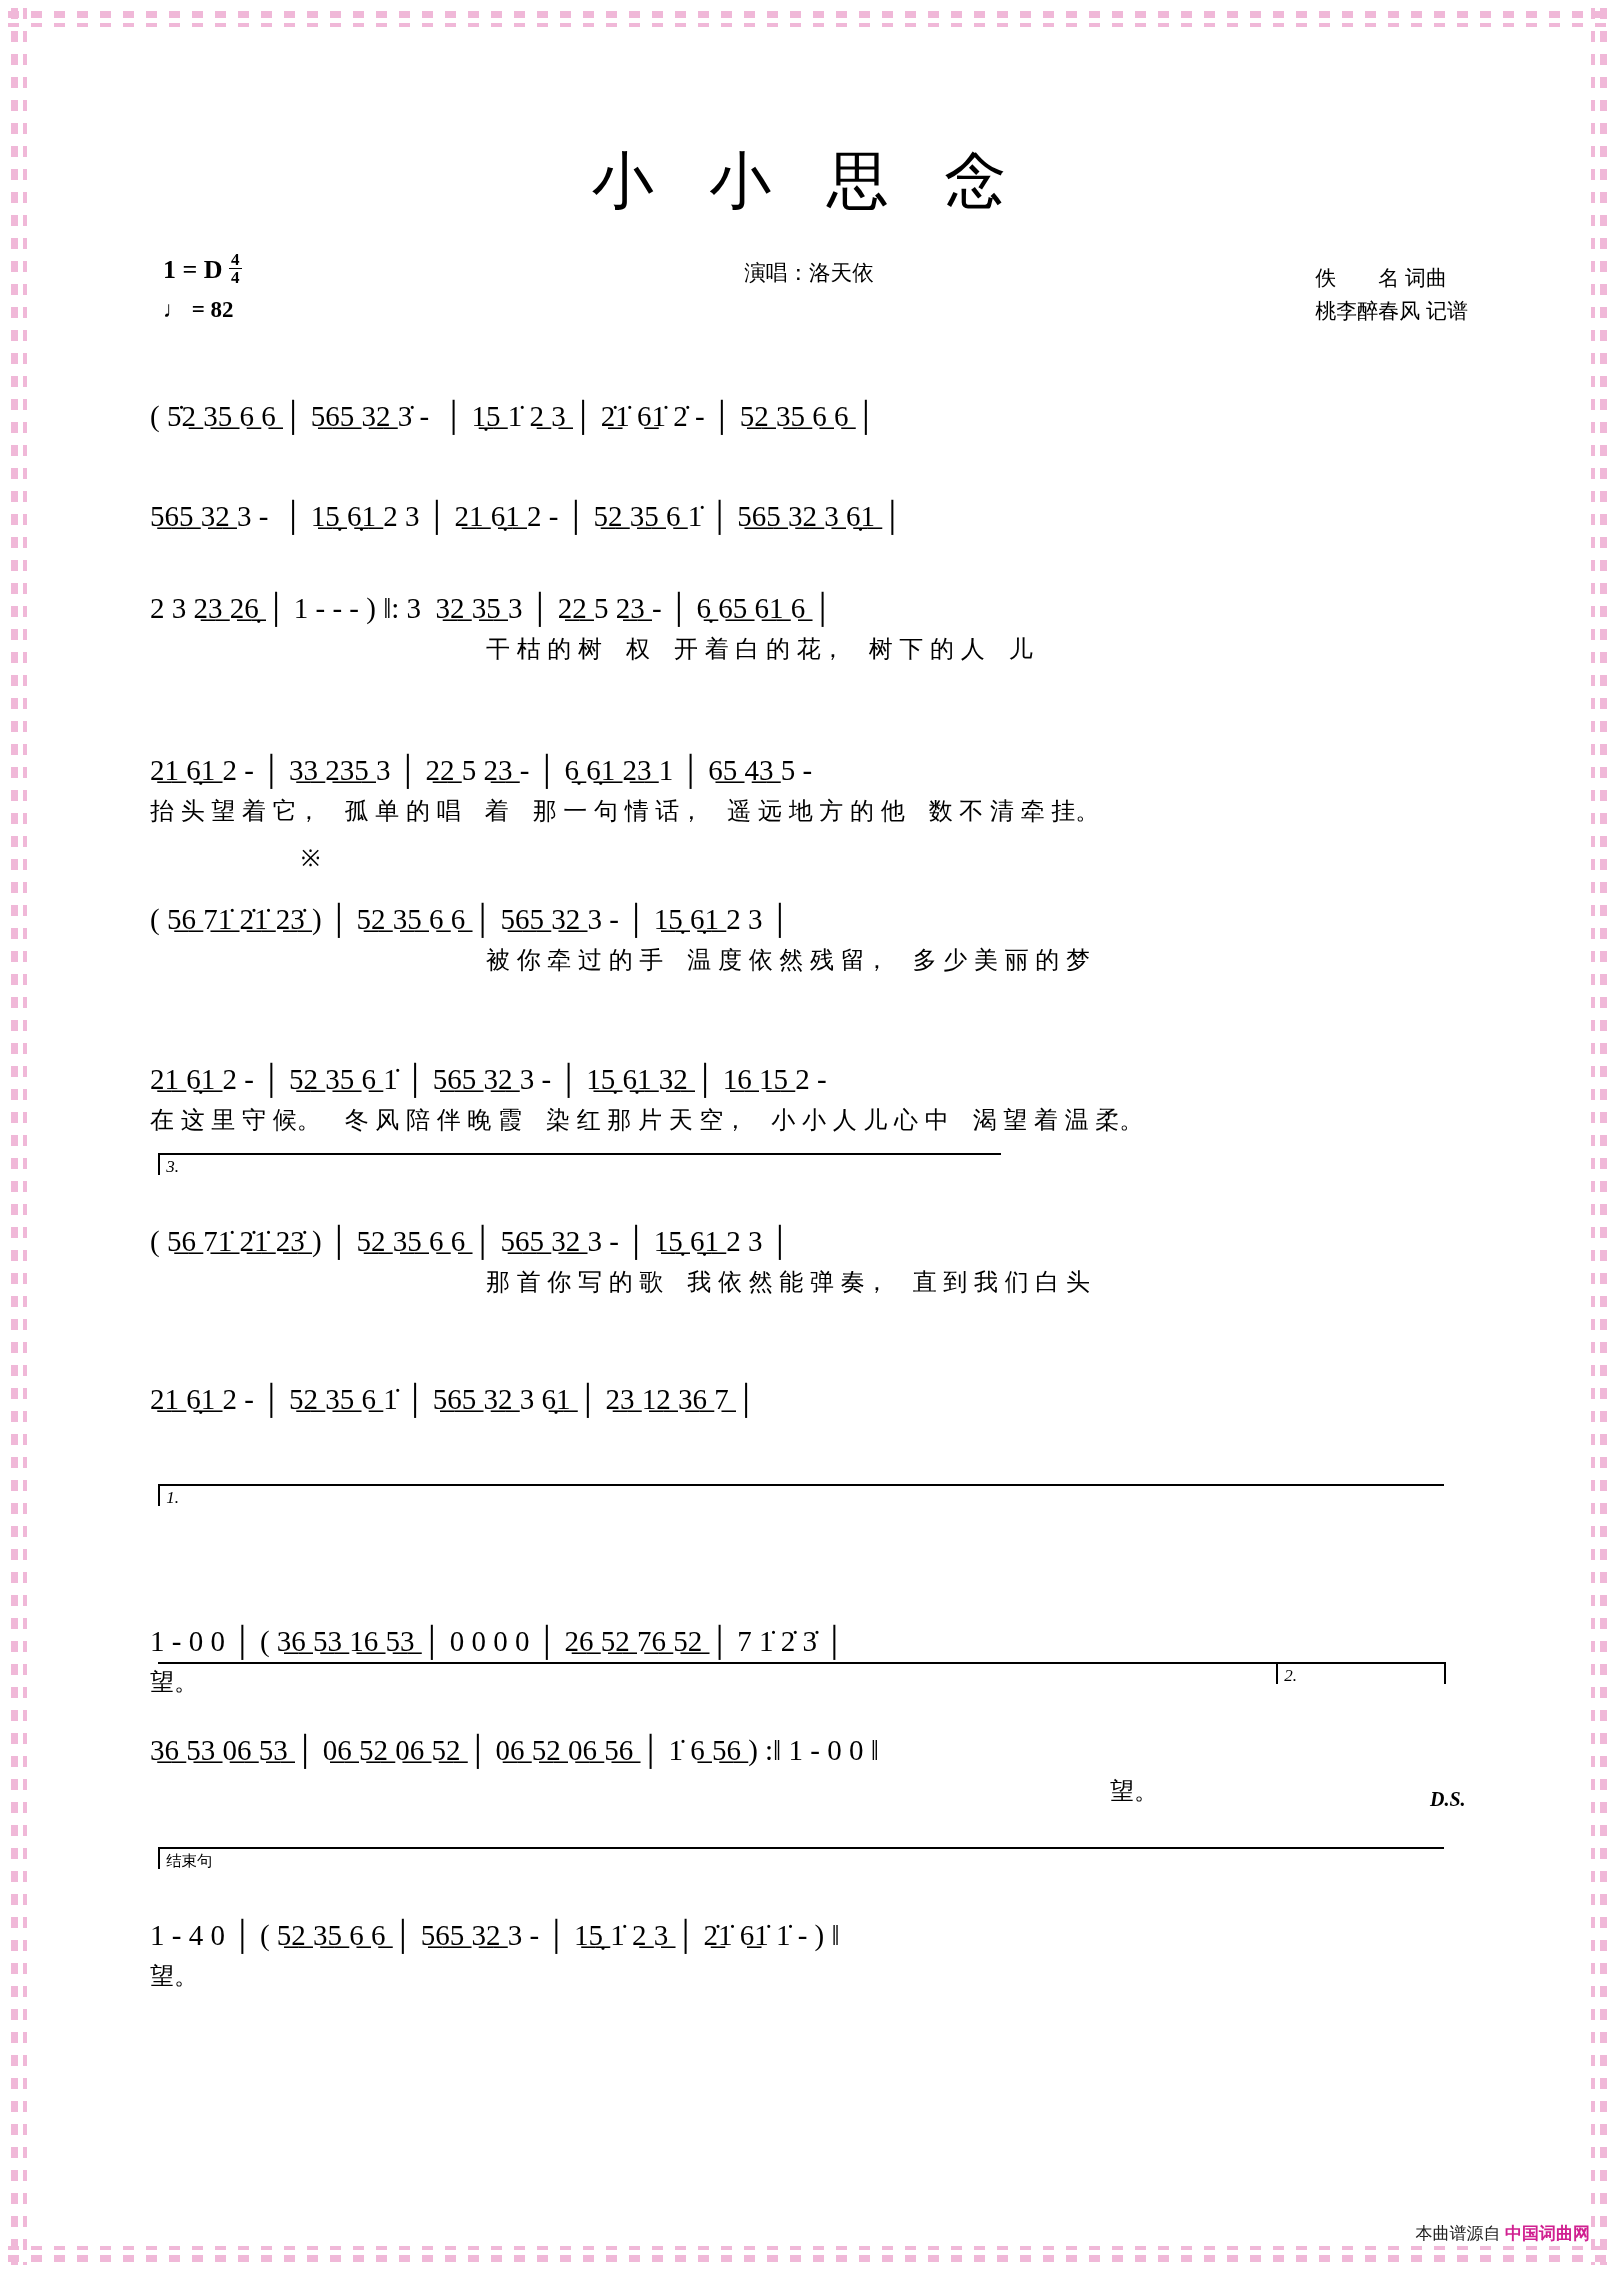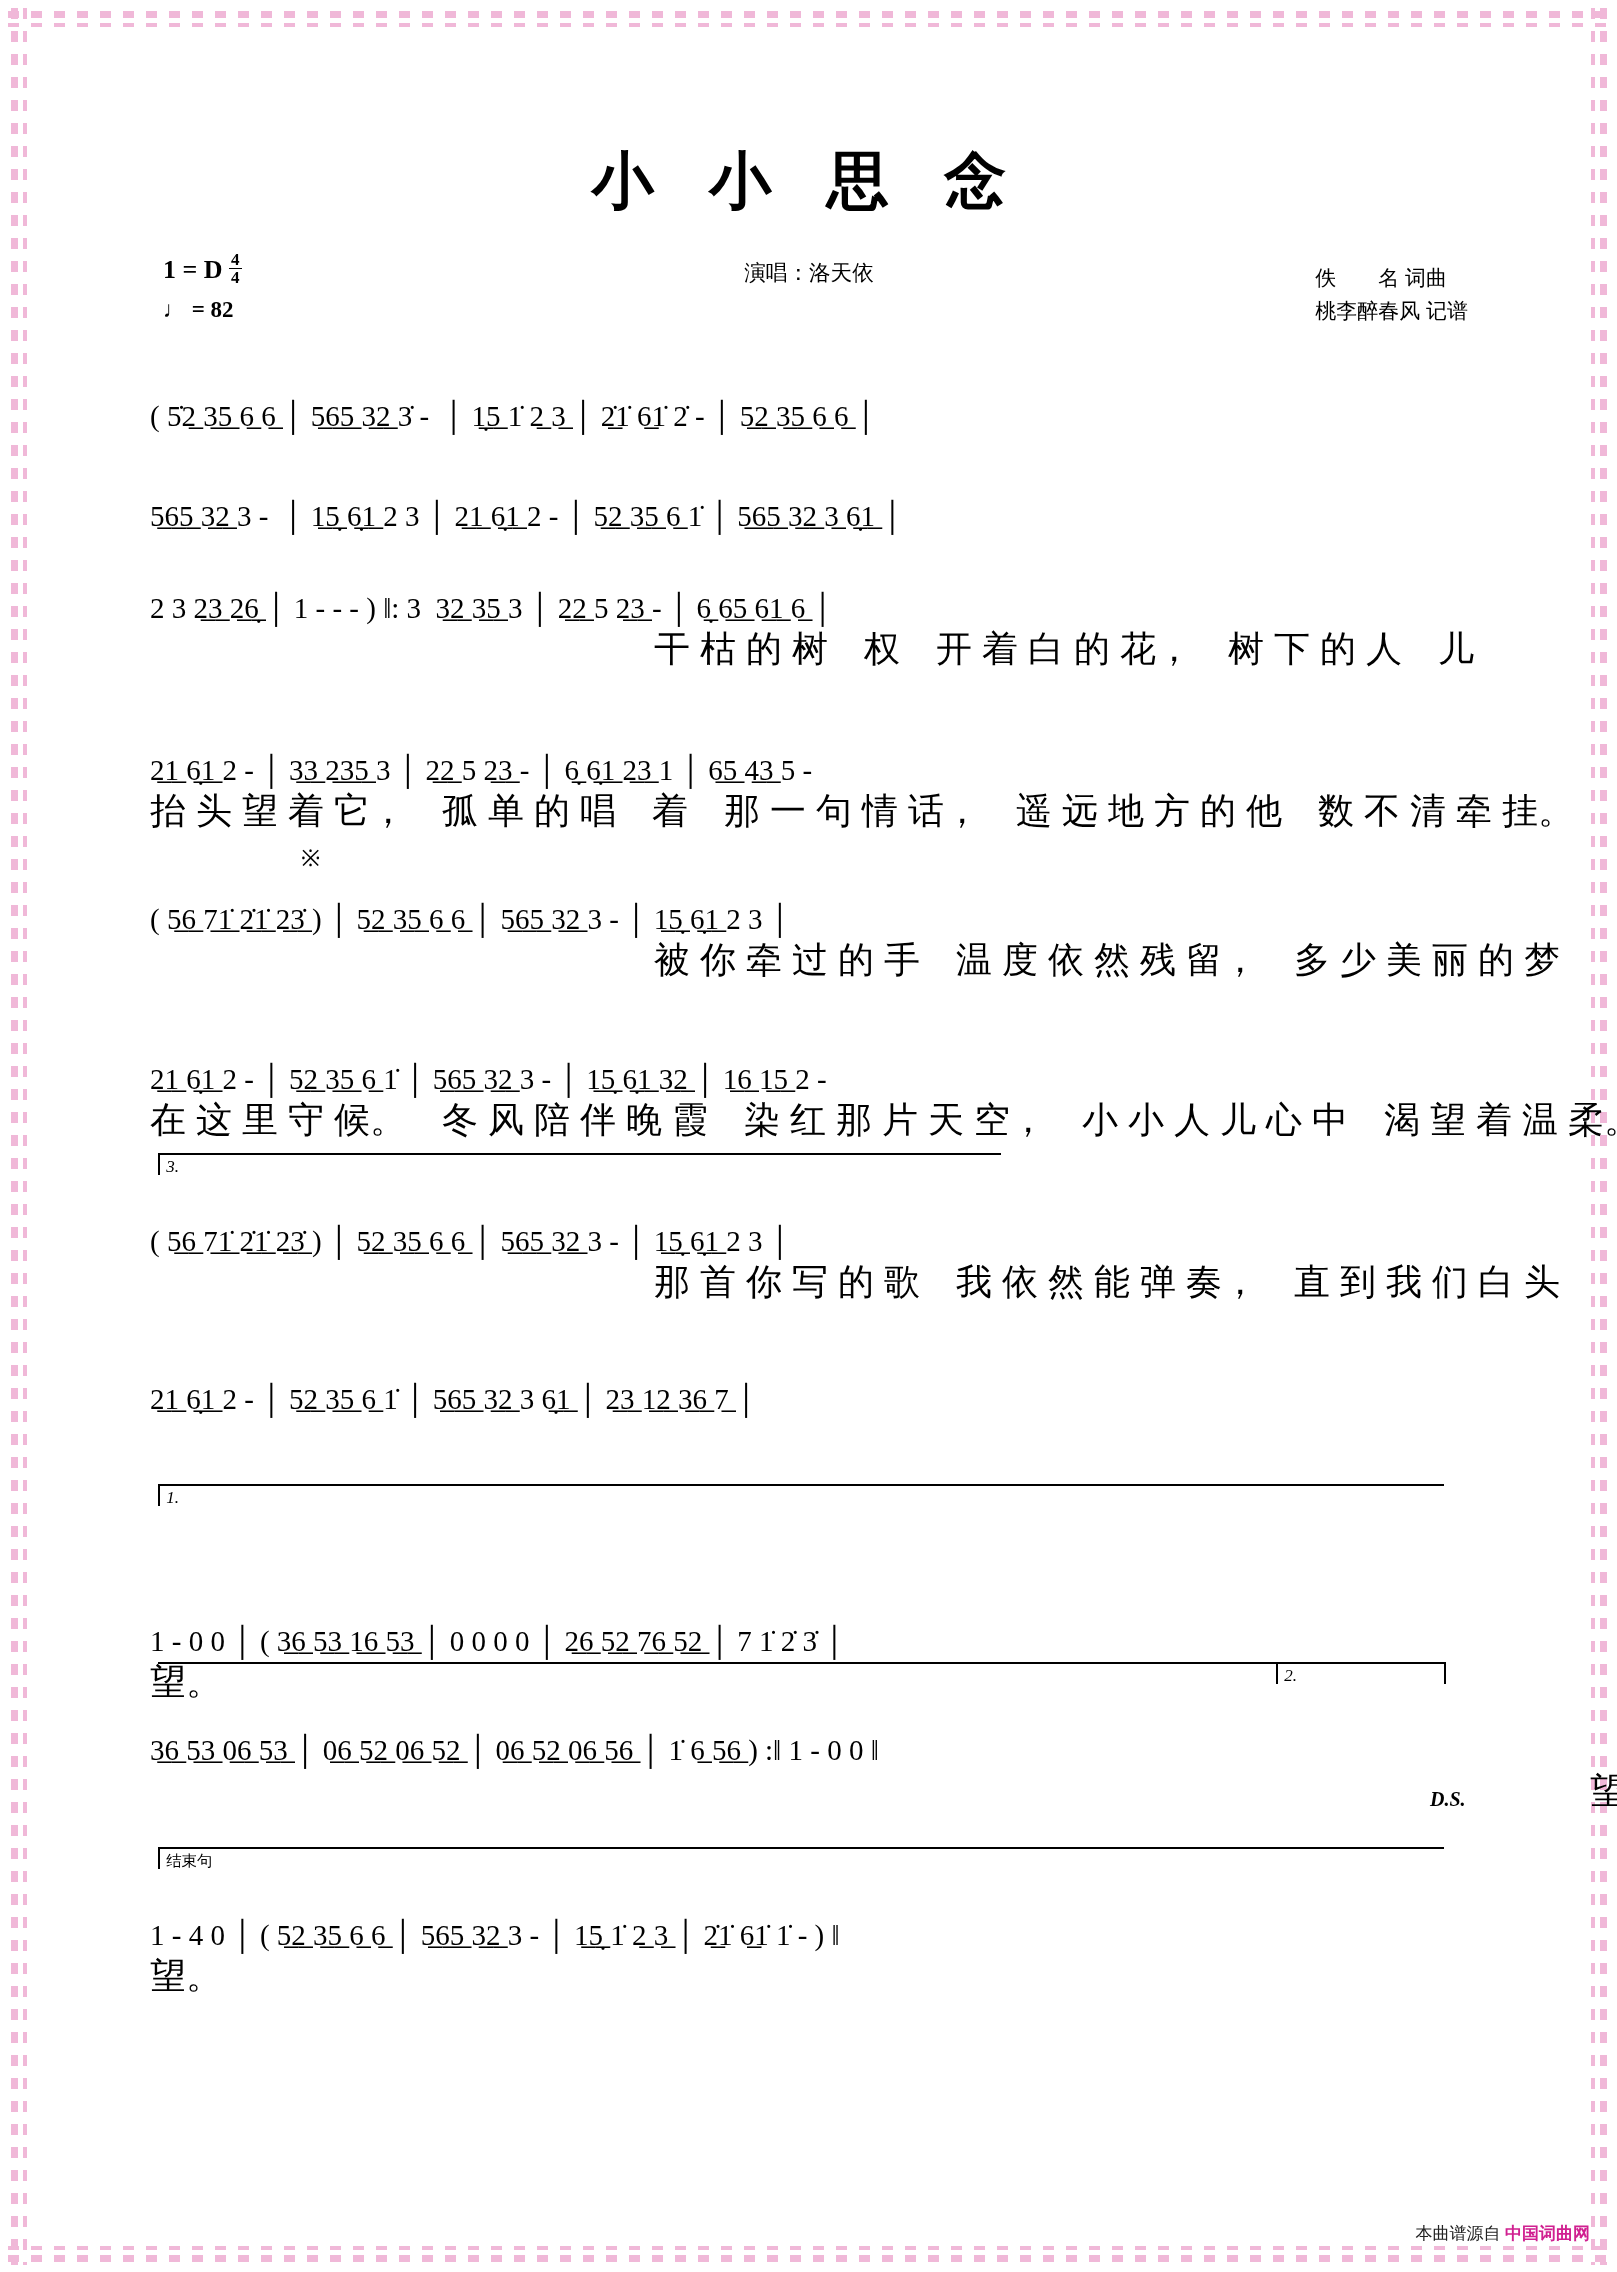"小 小 思 念" .title { font-weight: bold -> normal }
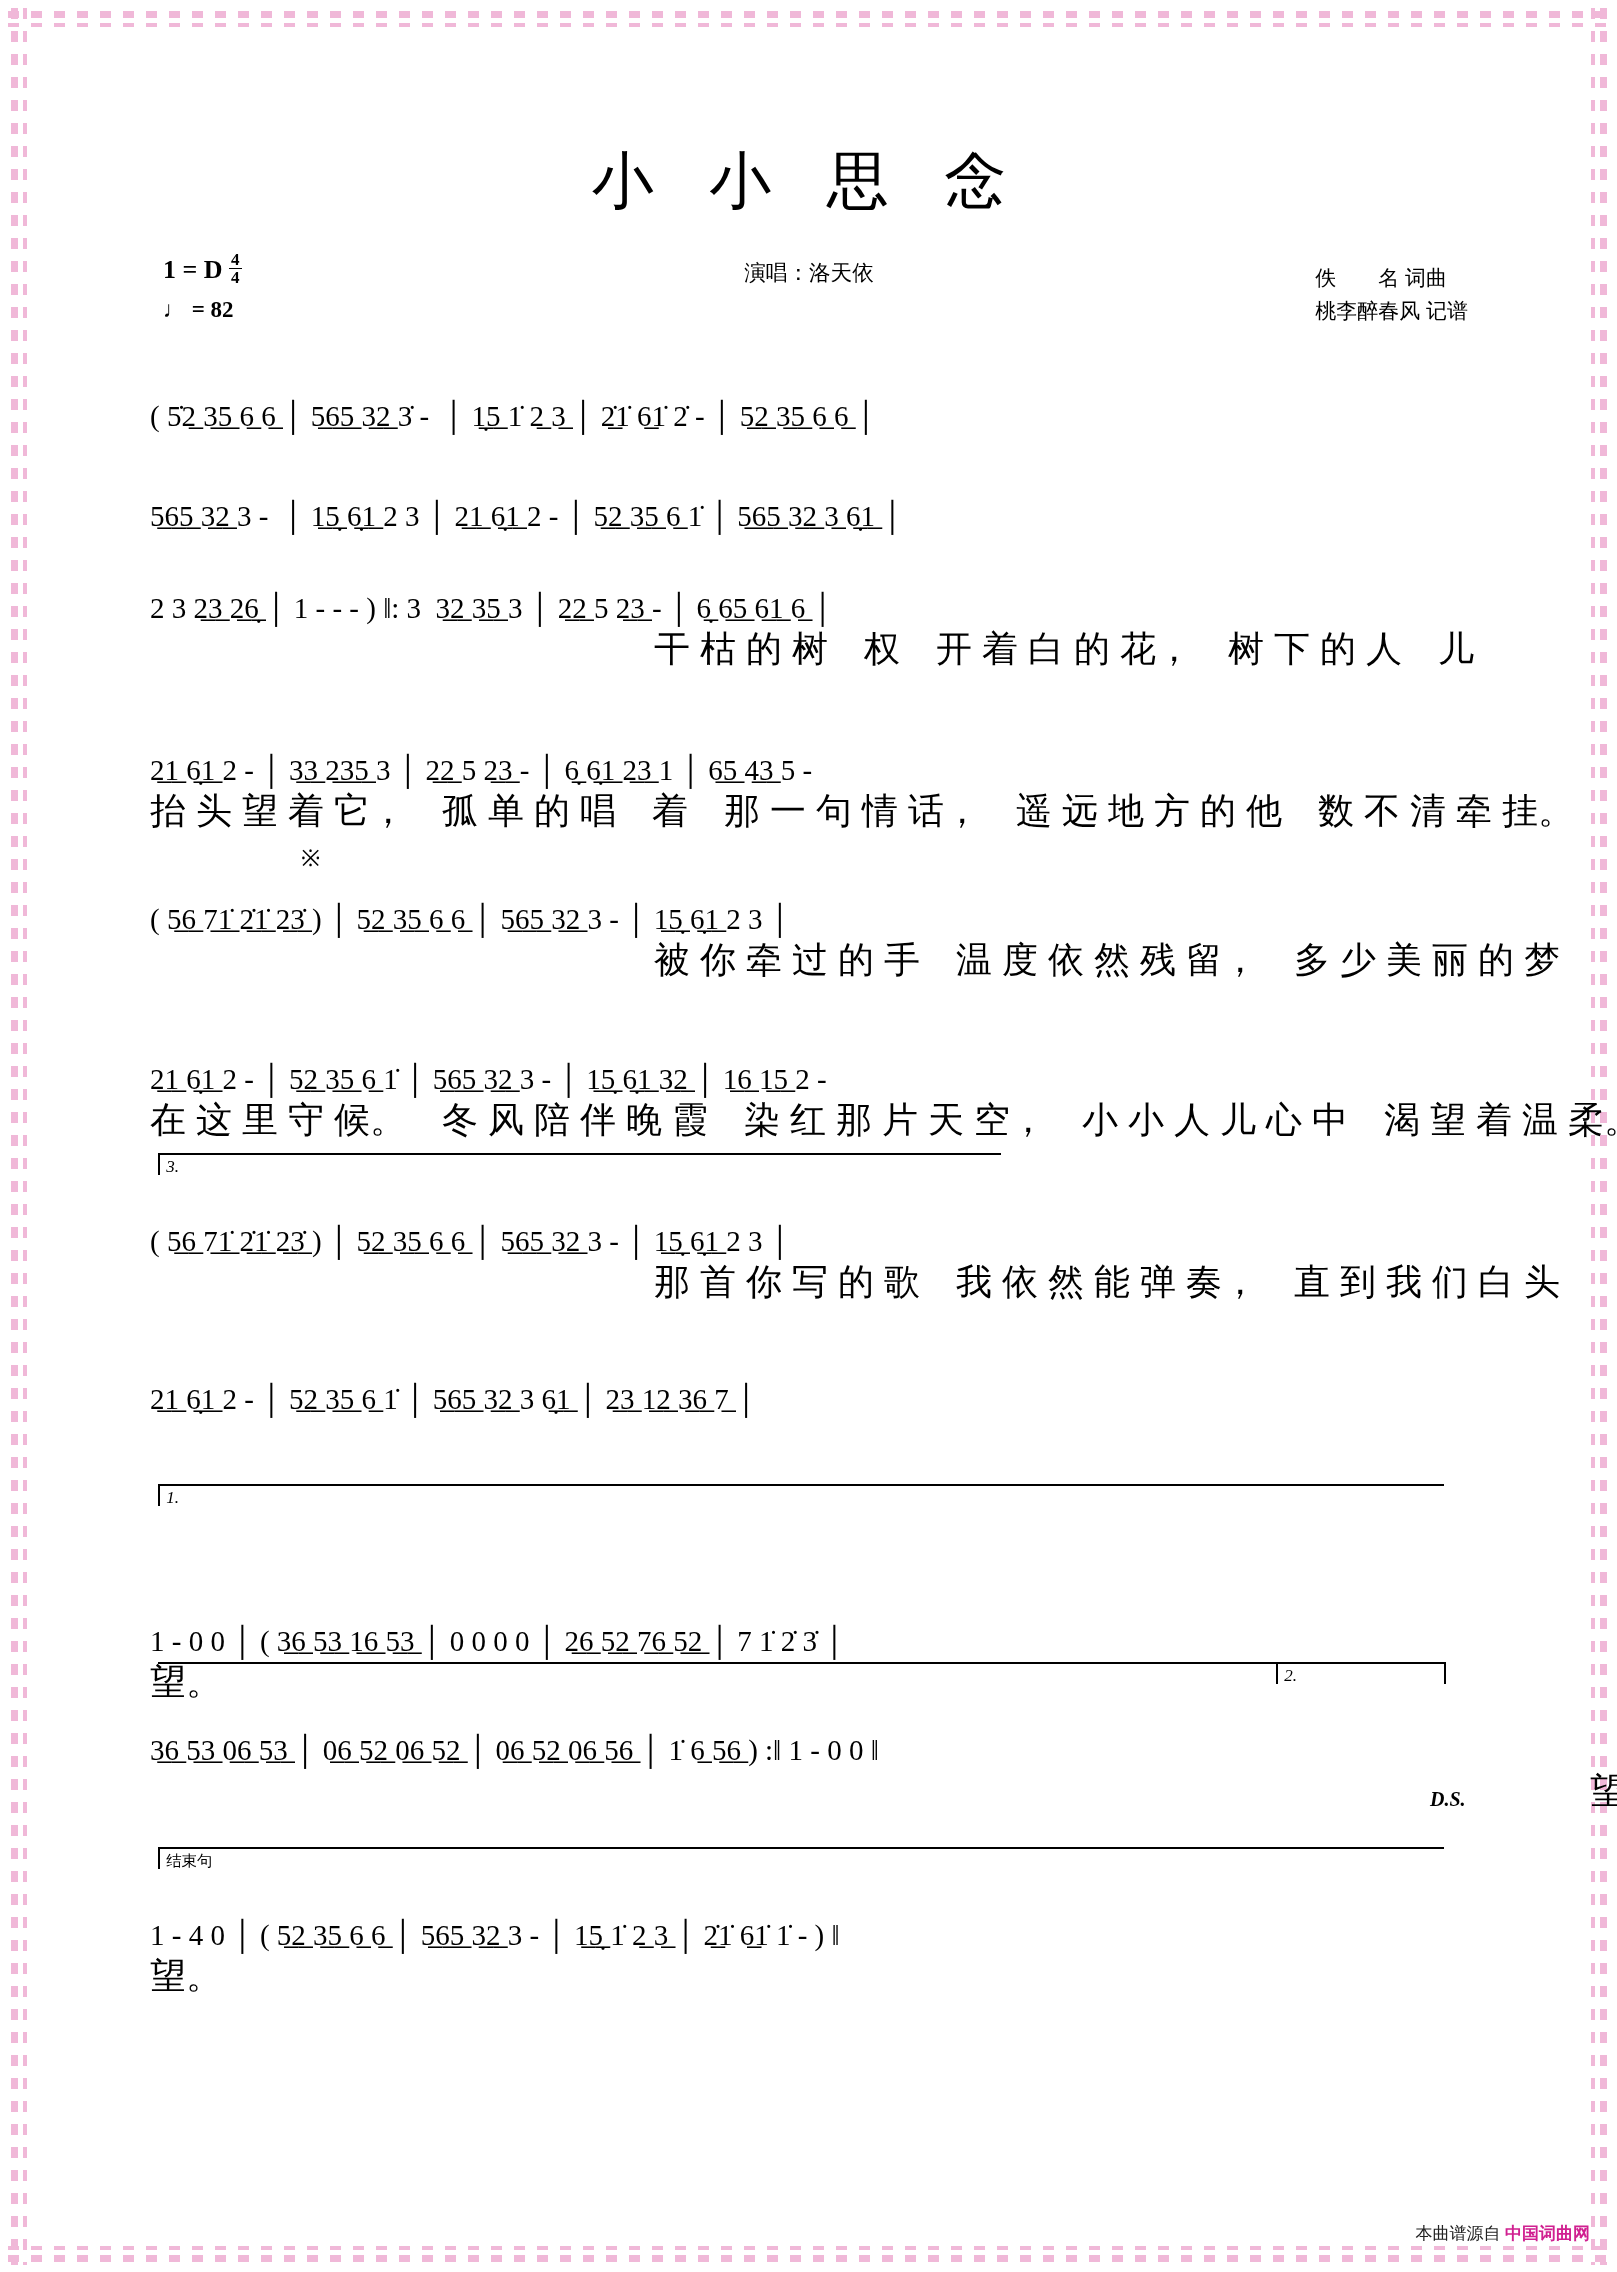"干 枯 的 树 权" .lyrics { font-size: 36px -> 24px }
